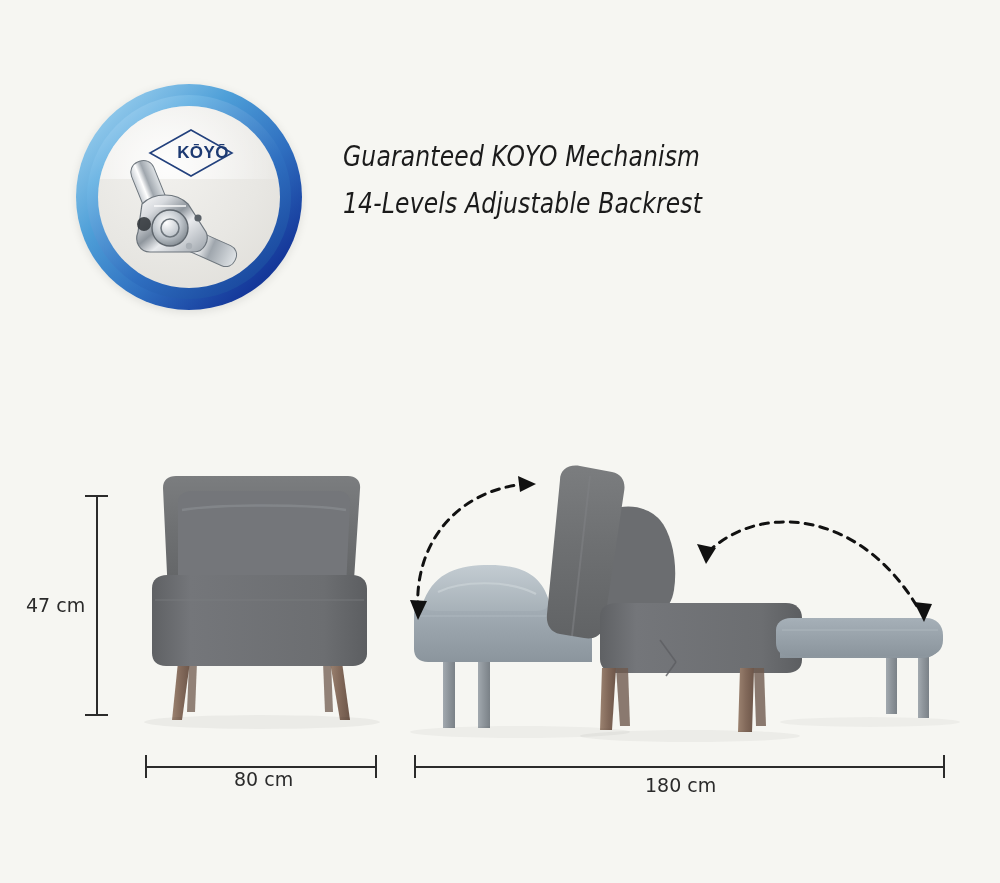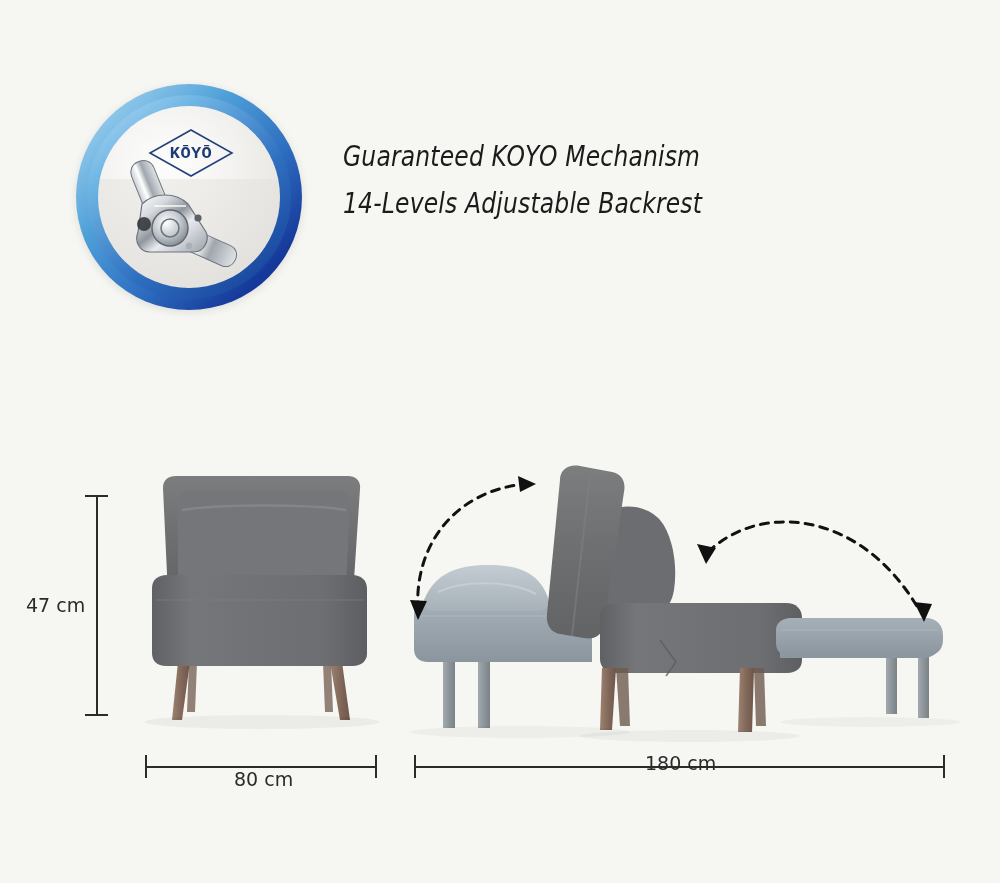"KŌYŌ" .koyo-text { font-family: Liberation Mono, monospace -> Liberation Sans, sans-serif; left: 0 -> 12px }
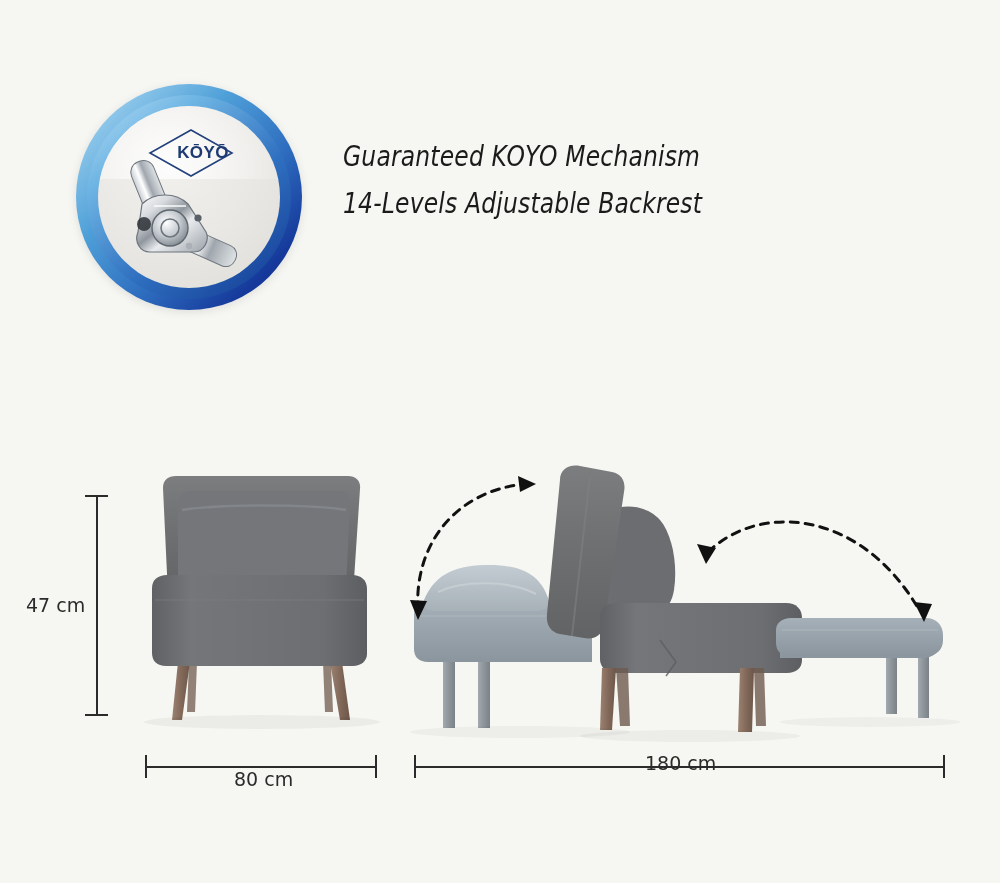"180 cm" #dim-h2-label { top: 752px -> 774px }
